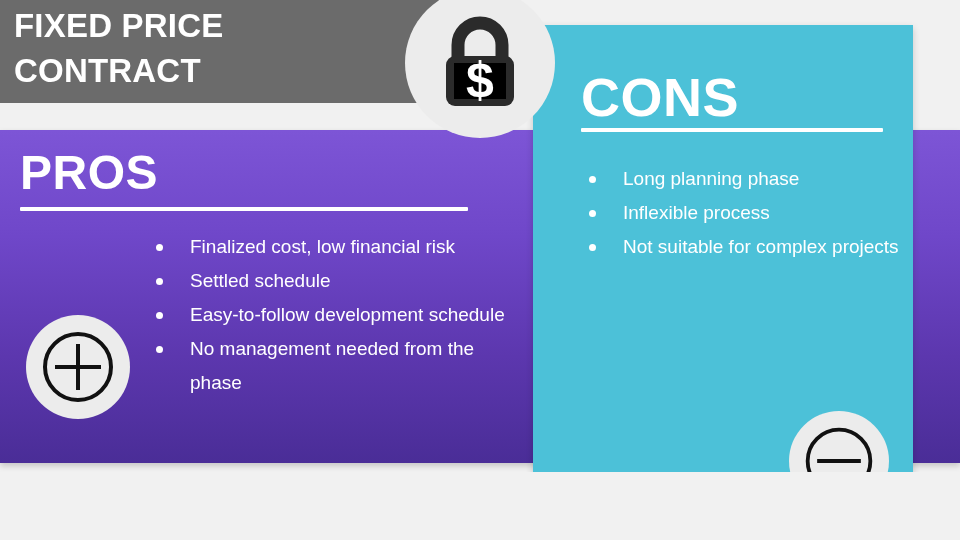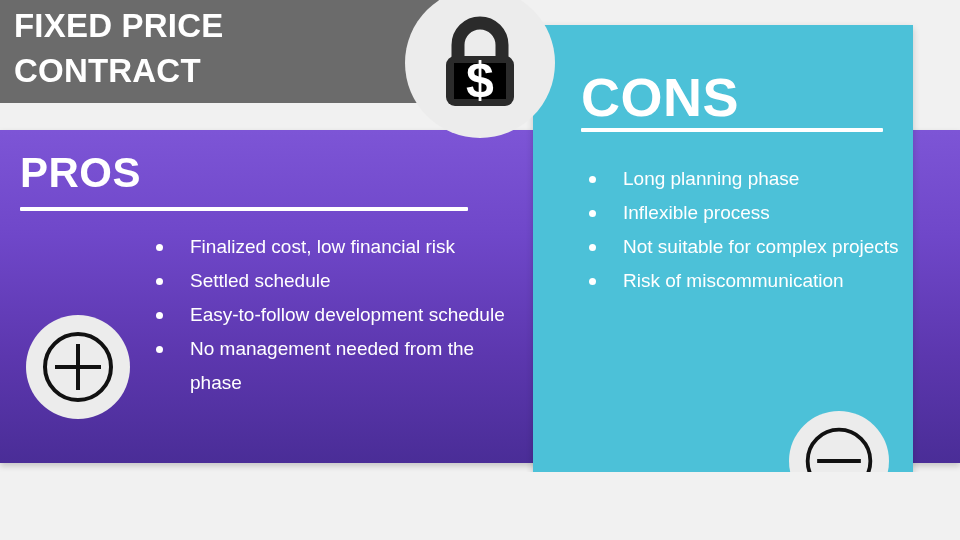"PROS" .pros-title { font-size: 42px -> 48px }
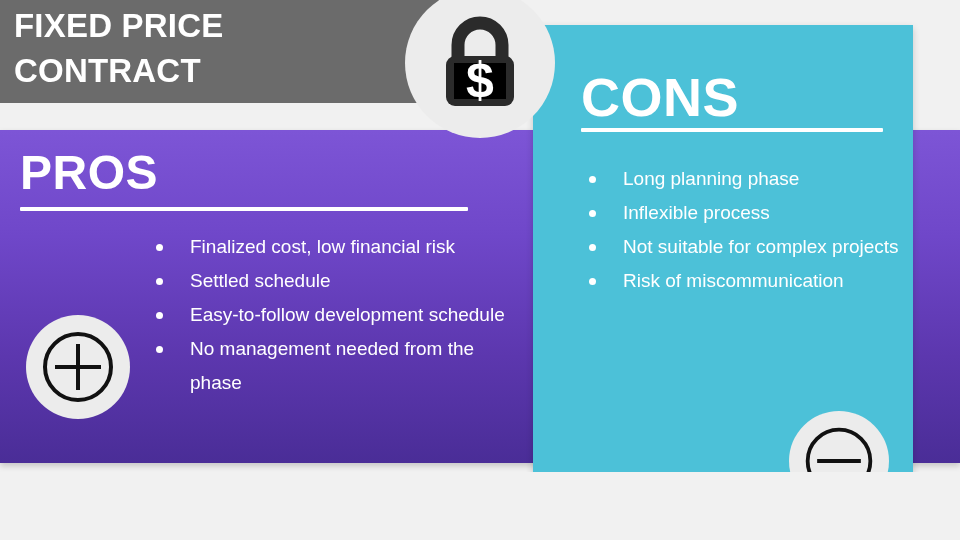"Risk of miscommunication" li { html: <li>Risk of miscommunication</li> -> none }
